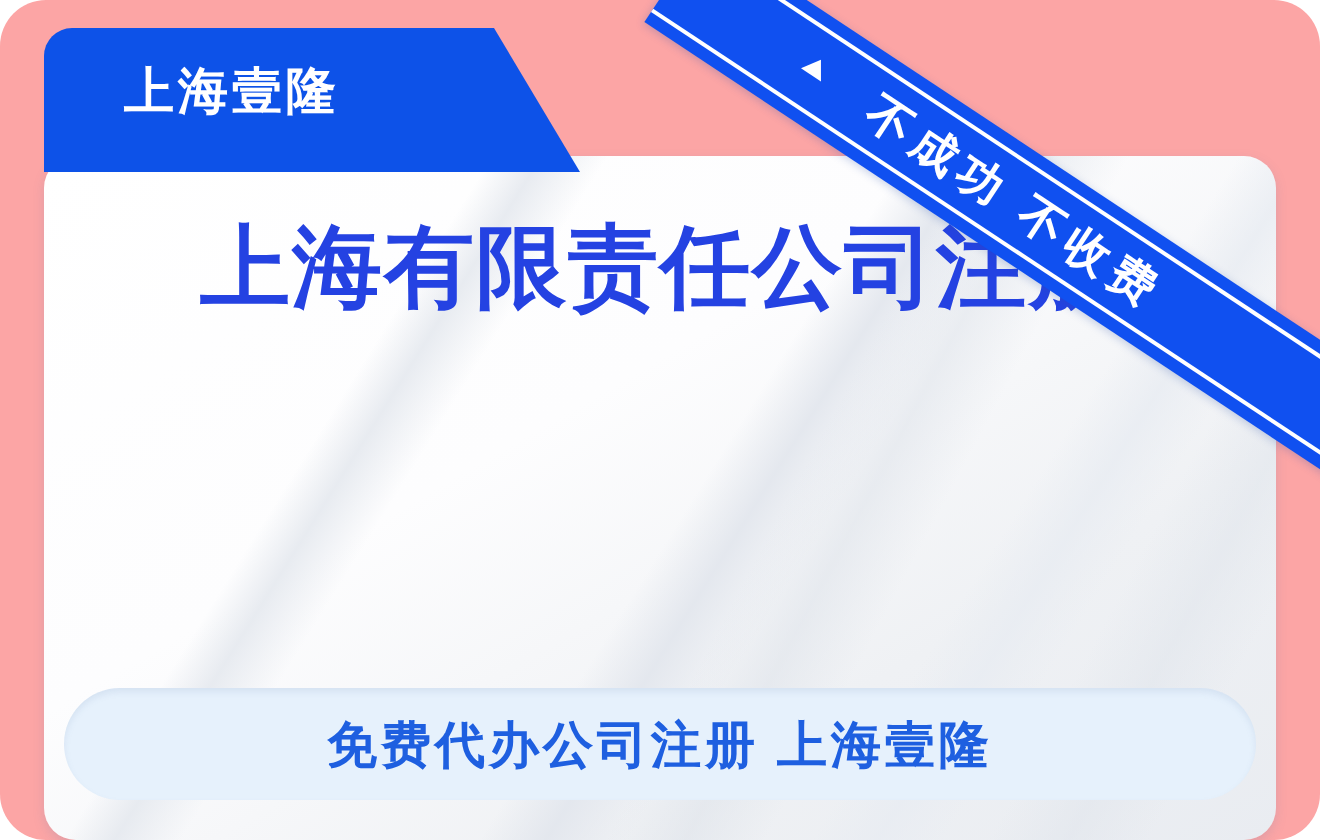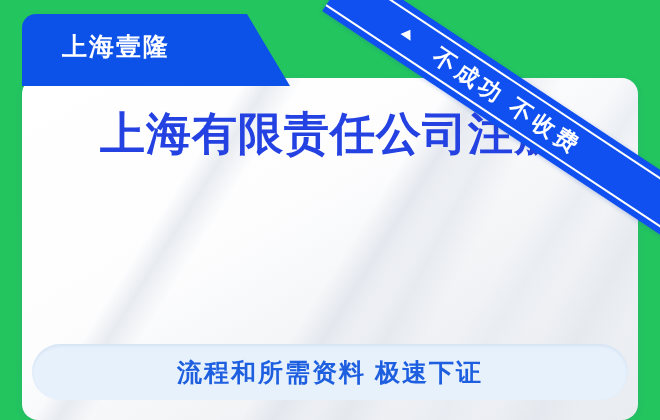"上海壹隆" #poster { background: #22c55e -> #fca5a5; border-radius: none -> 23px }
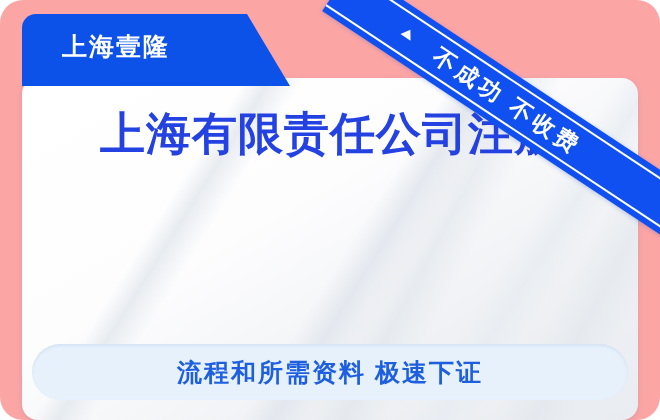"流程和所需资料 极速下证" span.footer-pill-label { text: 流程和所需资料 极速下证 -> 免费代办公司注册 上海壹隆 }
